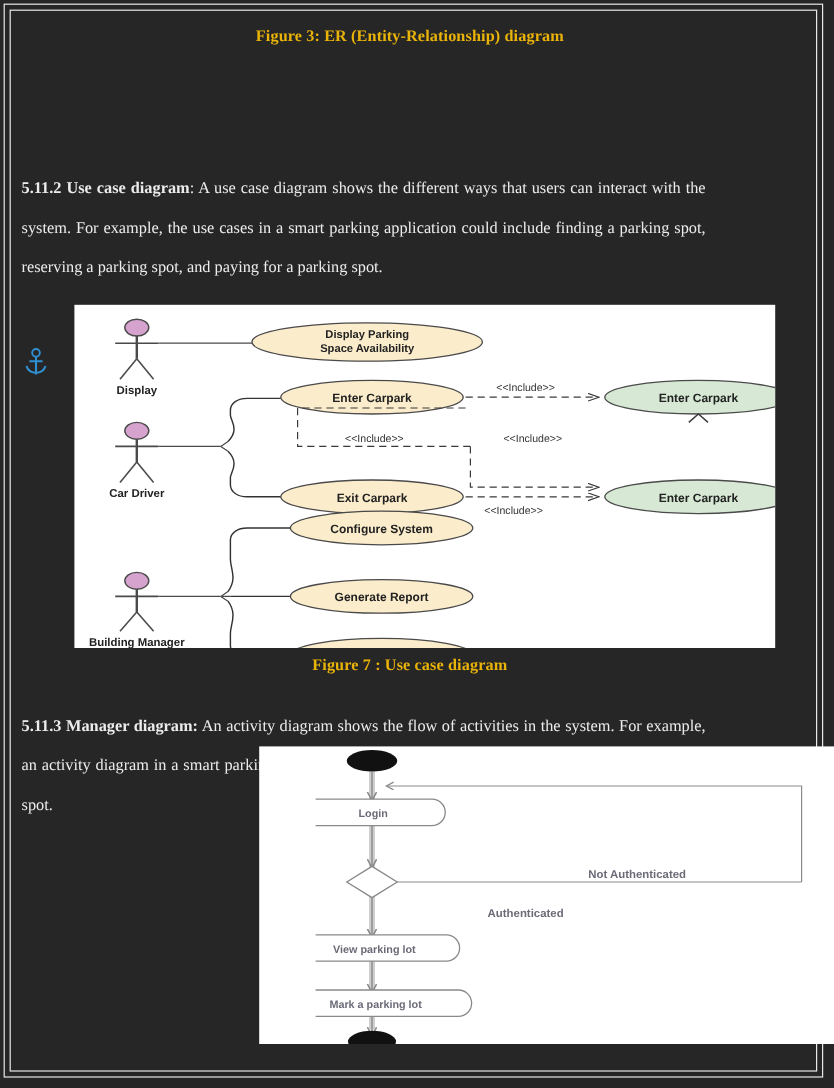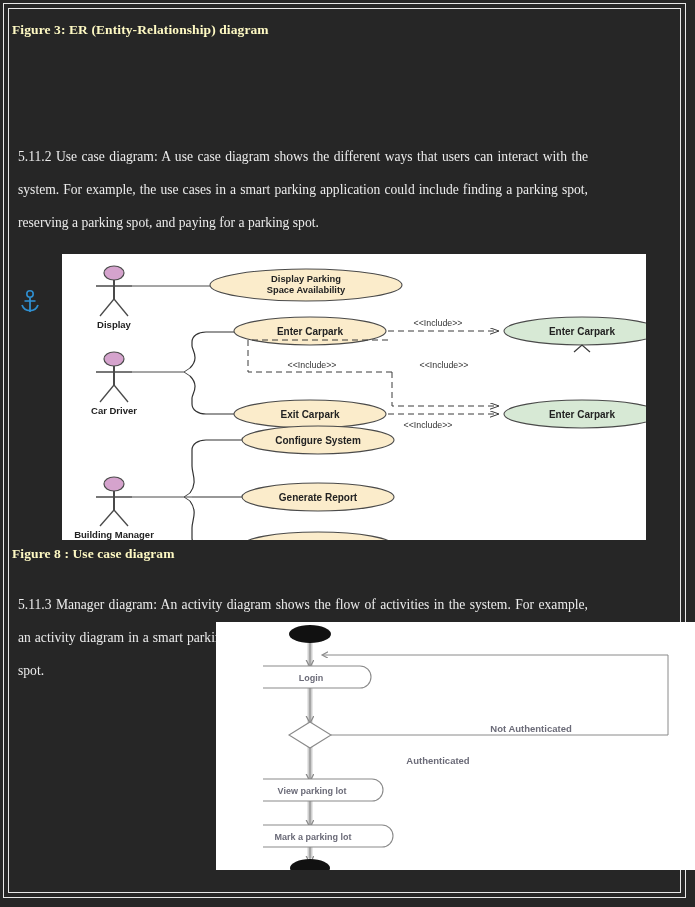"Figure 3: ER (Entity-Relationship)" .fig-caption { color: #fef9c3 -> #eab308; text-align: left -> center }
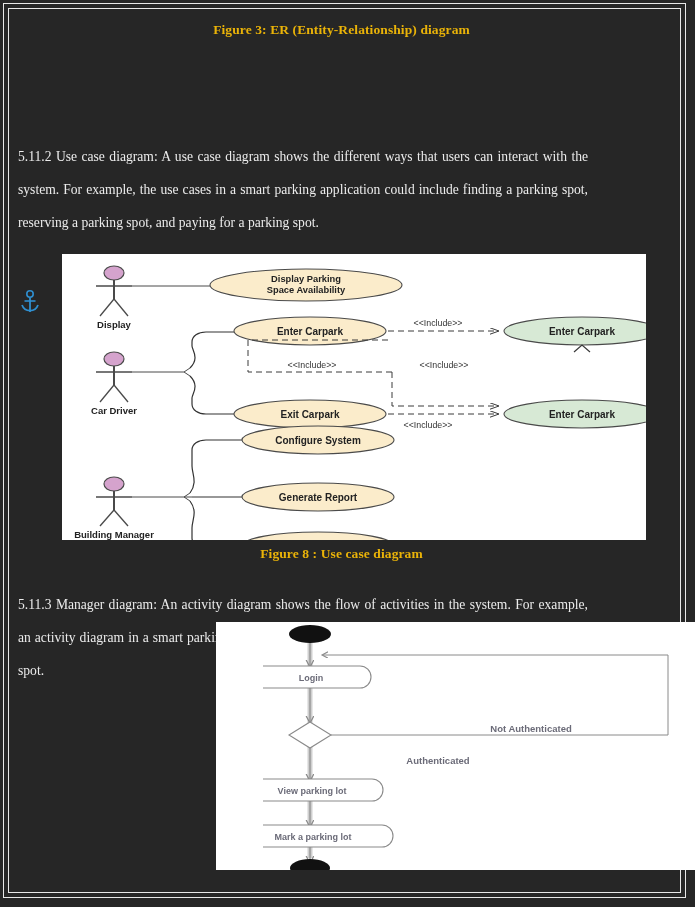"5.11.2 Use case diagram" .para b { font-weight: normal -> bold }
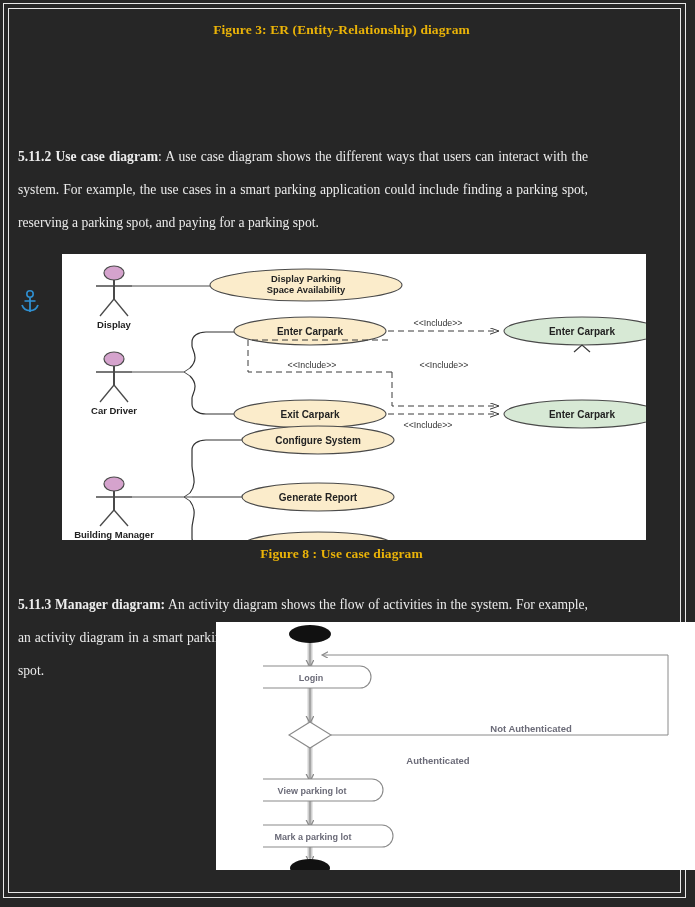"Figure 8 : Use case" div.fig-caption { text: 8 -> 7 }
